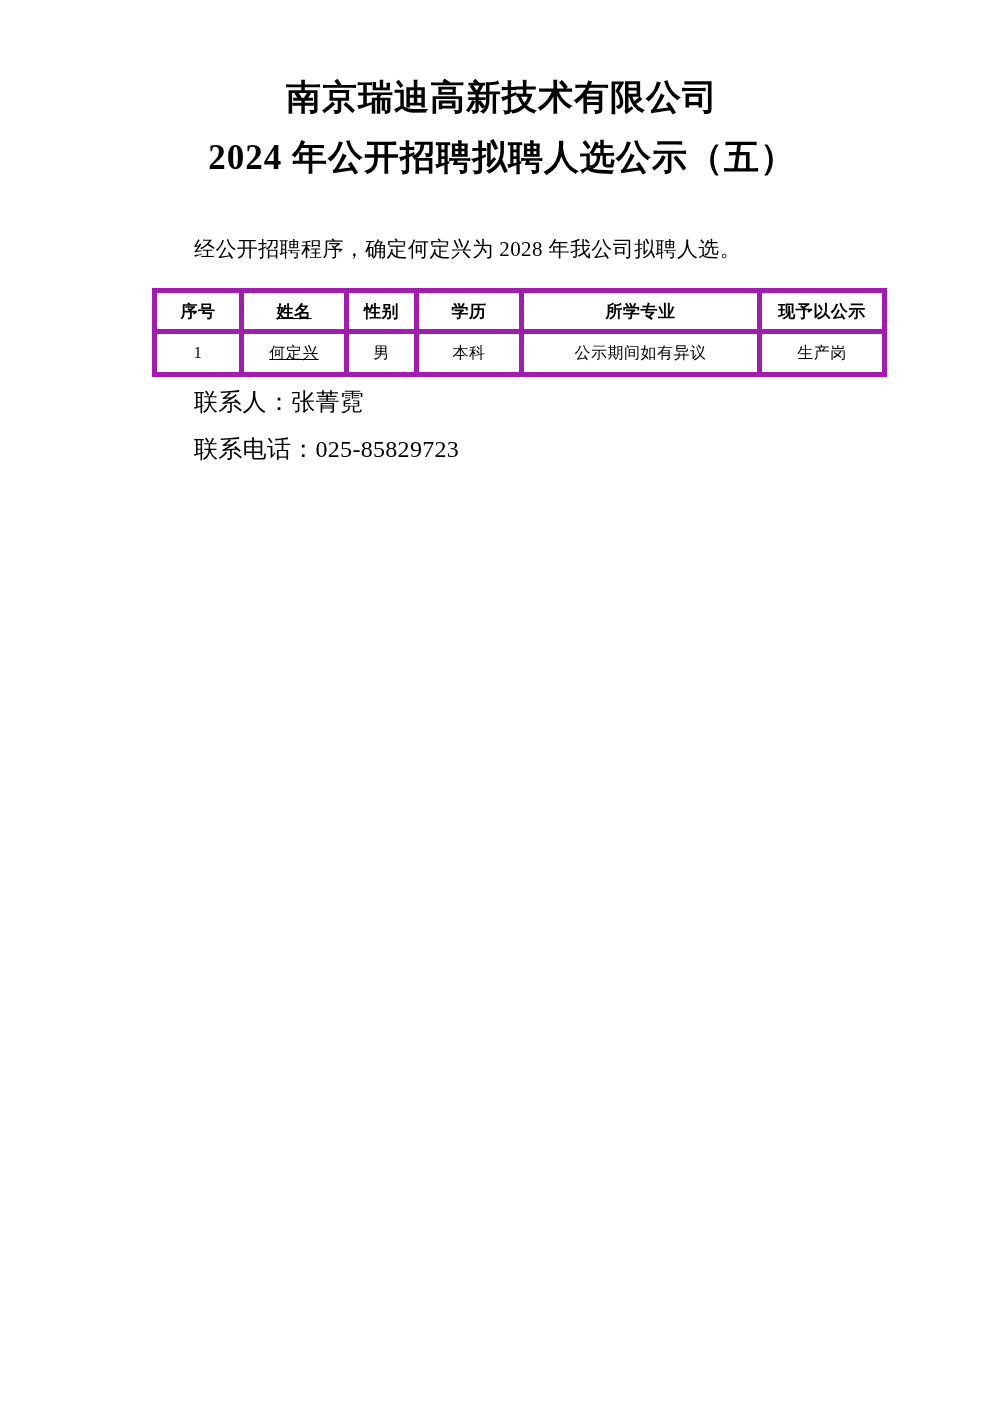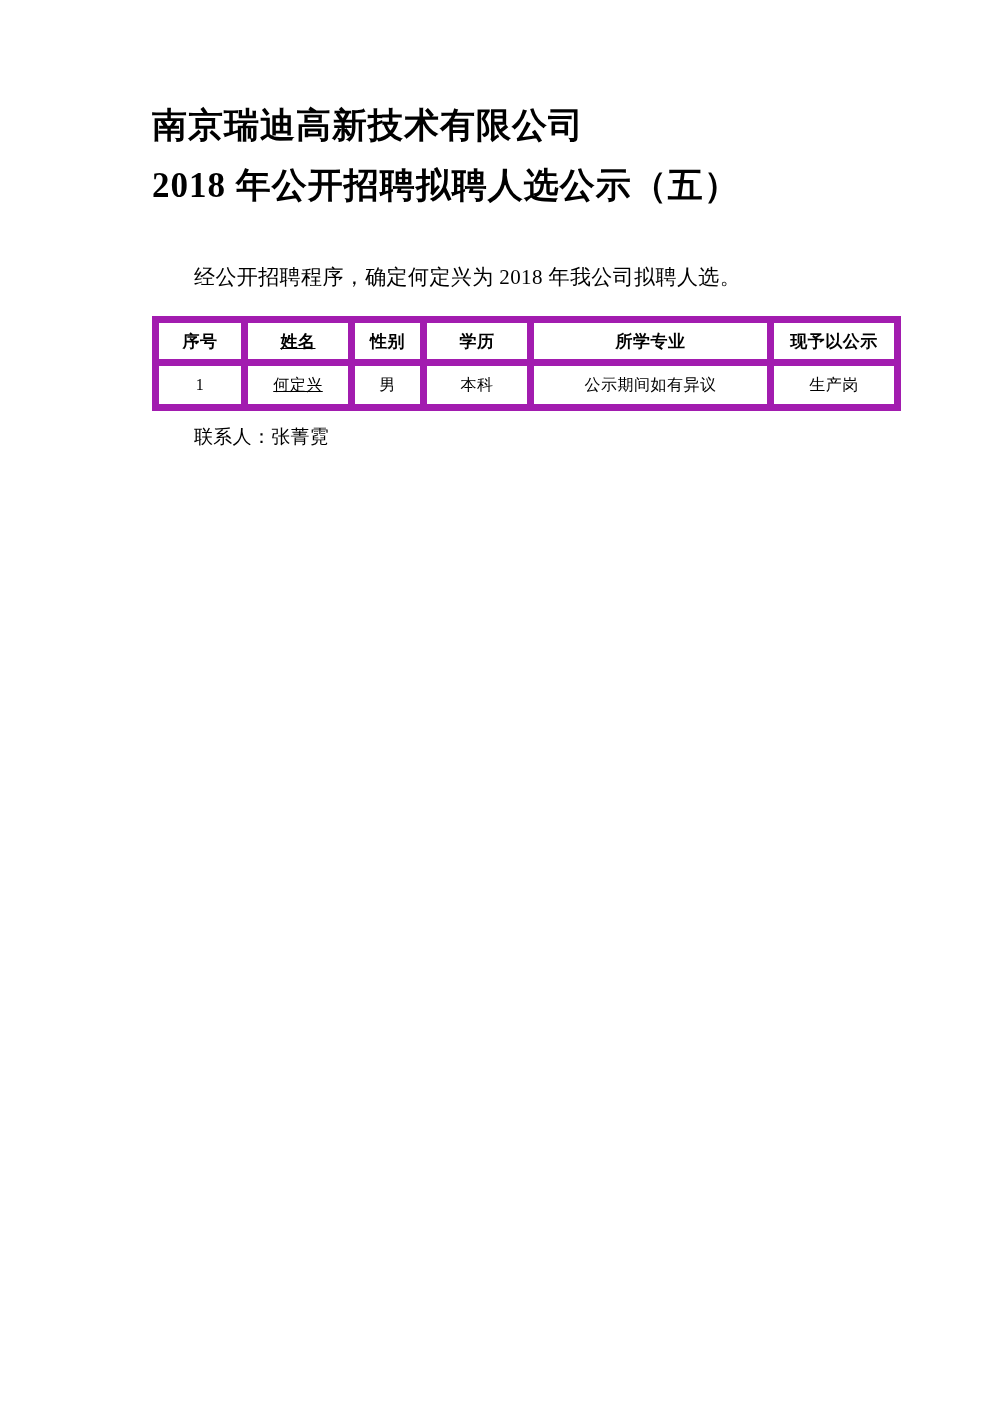"南京瑞迪高新技术有限公司" .title-block { padding-top: 100px -> 72px; text-align: left -> center }
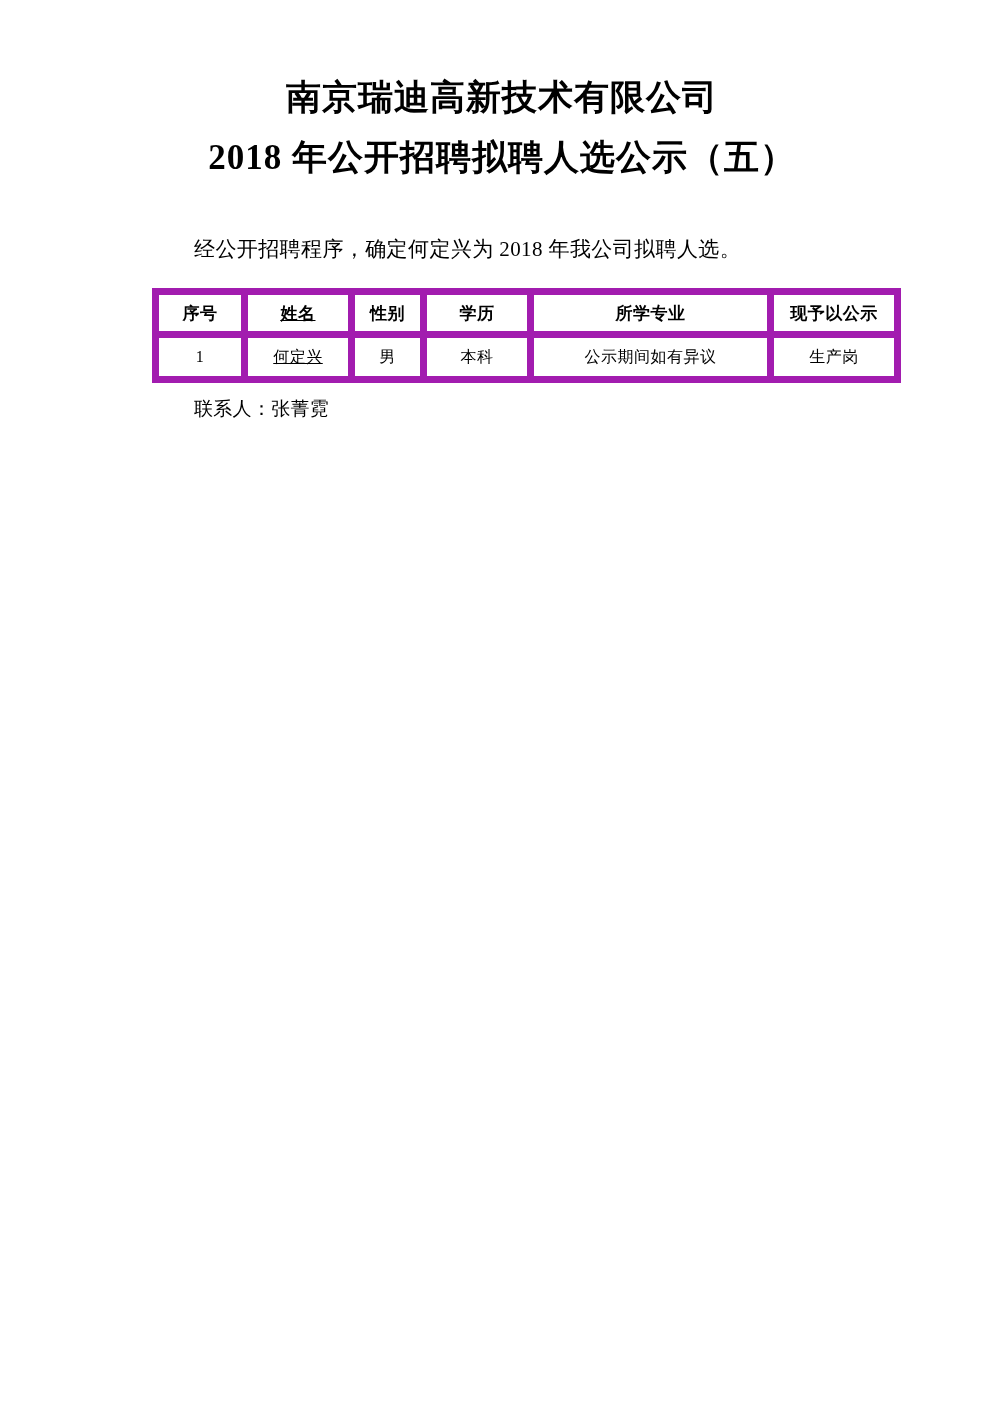"2018 年公开招聘拟聘人选公示（五）" div.title-line { text: 2018 -> 2024 }
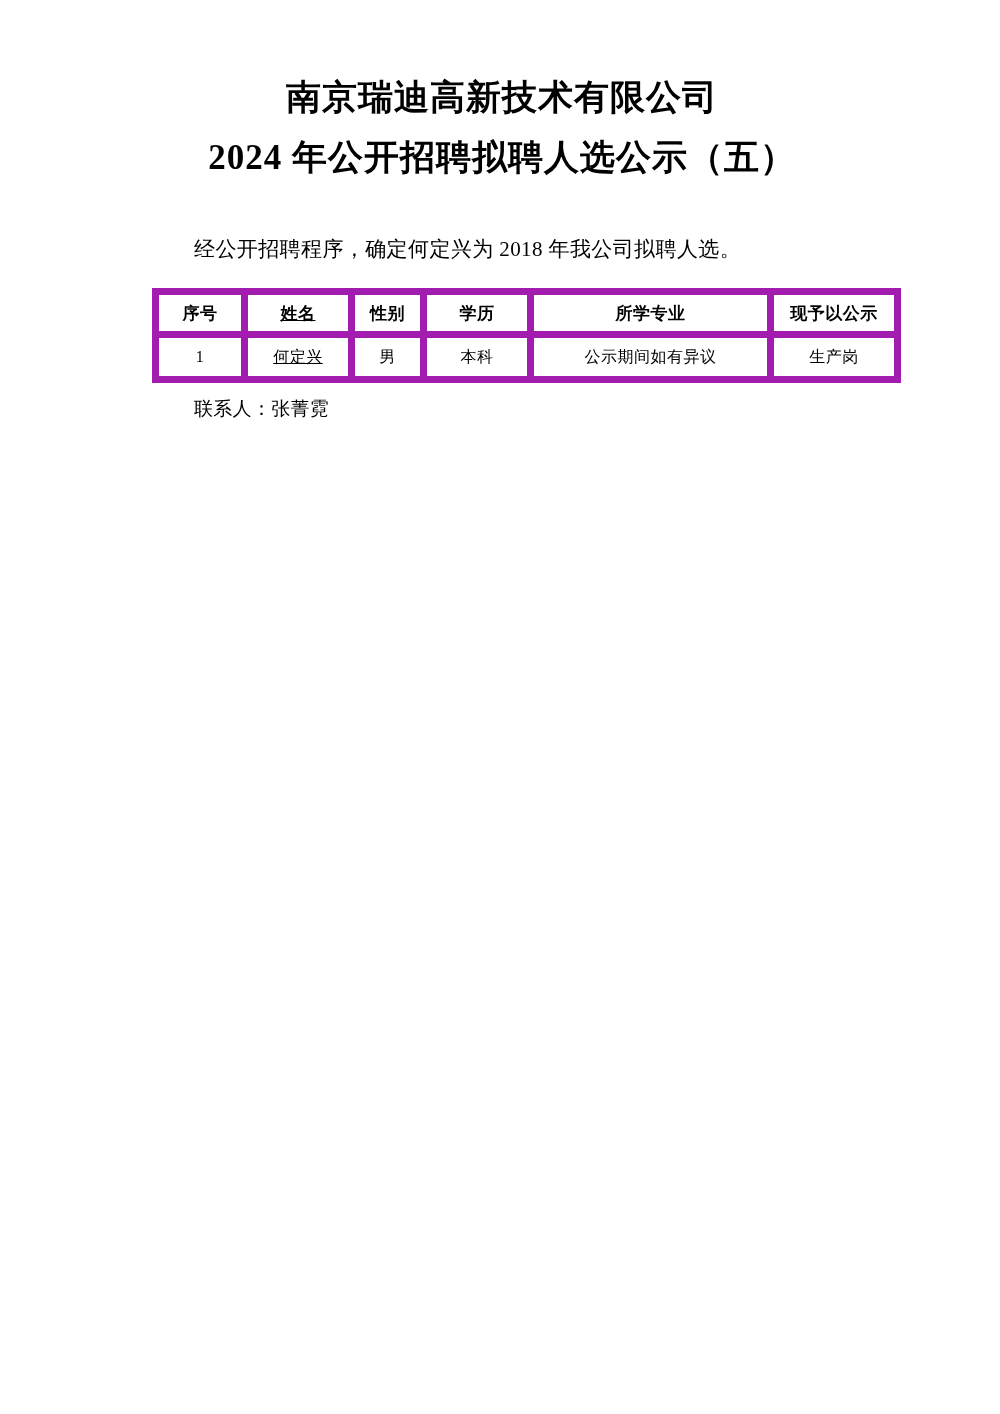"经公开招聘程序，确定何定兴为 2018 年我公司拟聘人选。" p.intro-para { text: 2018 -> 2028 }
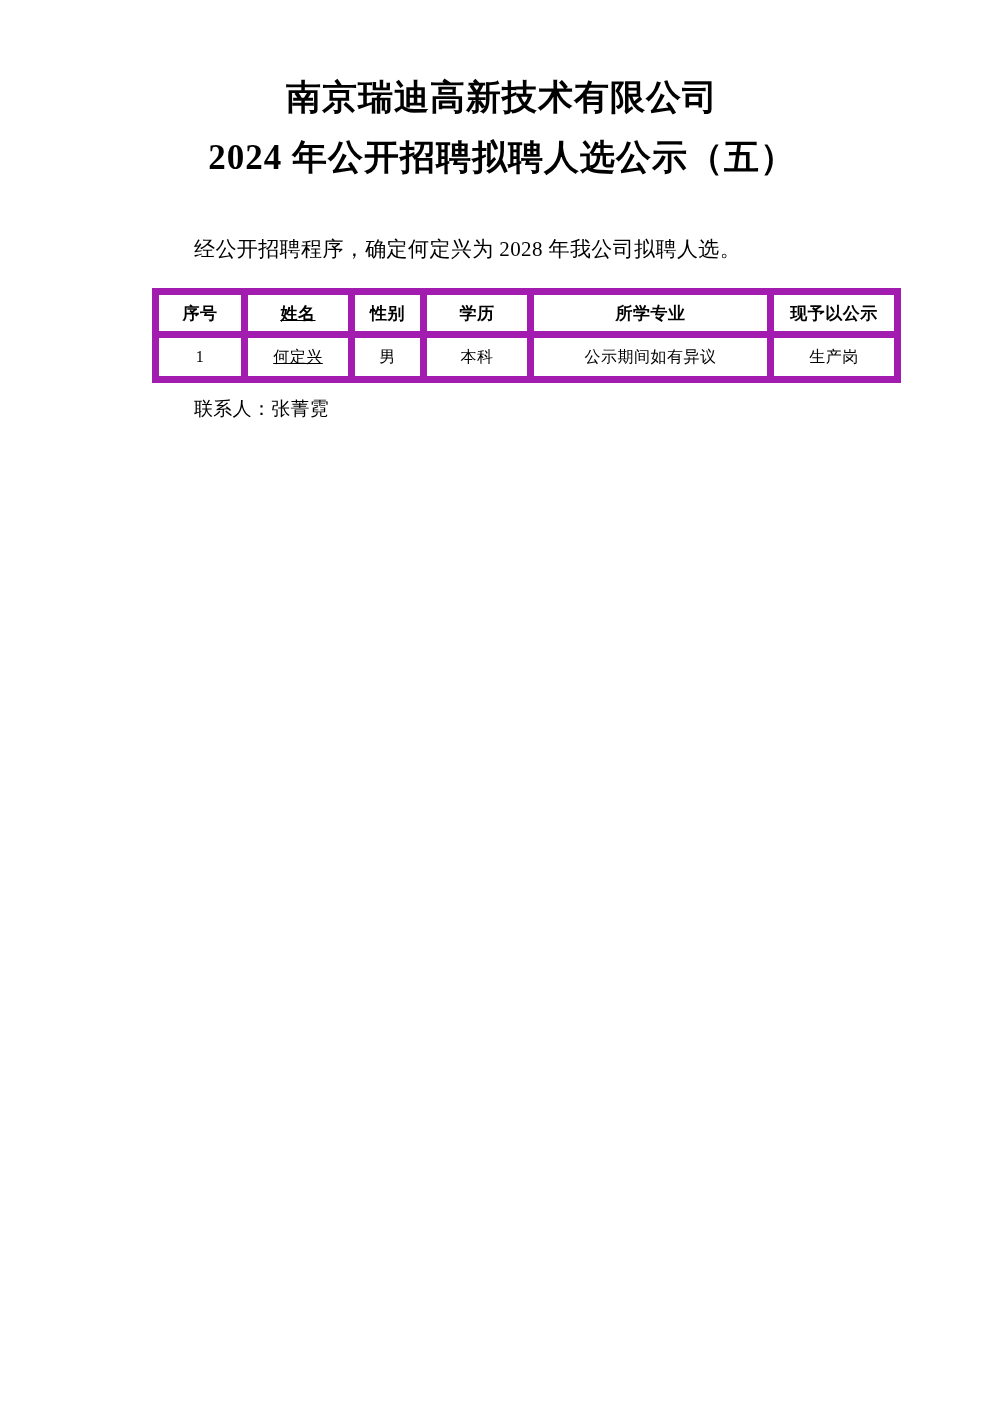"序号" table.info-table td, table.info-table th { border: 7px solid #a21caf -> 5px solid #a21caf }
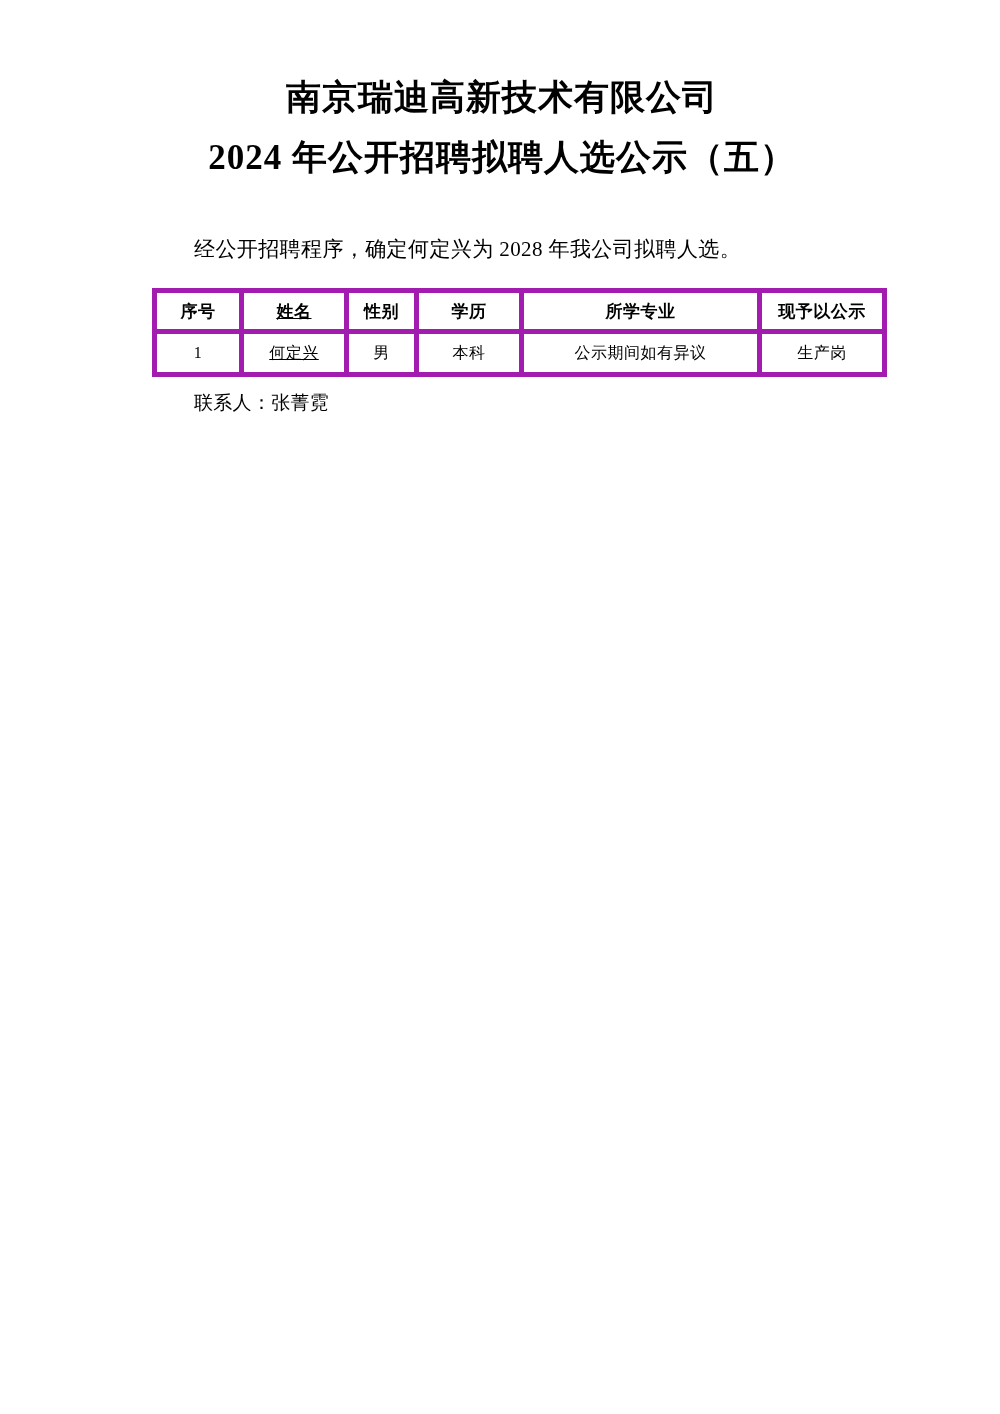"联系人：张菁霓" .contact-line { font-size: 19px -> 24px }
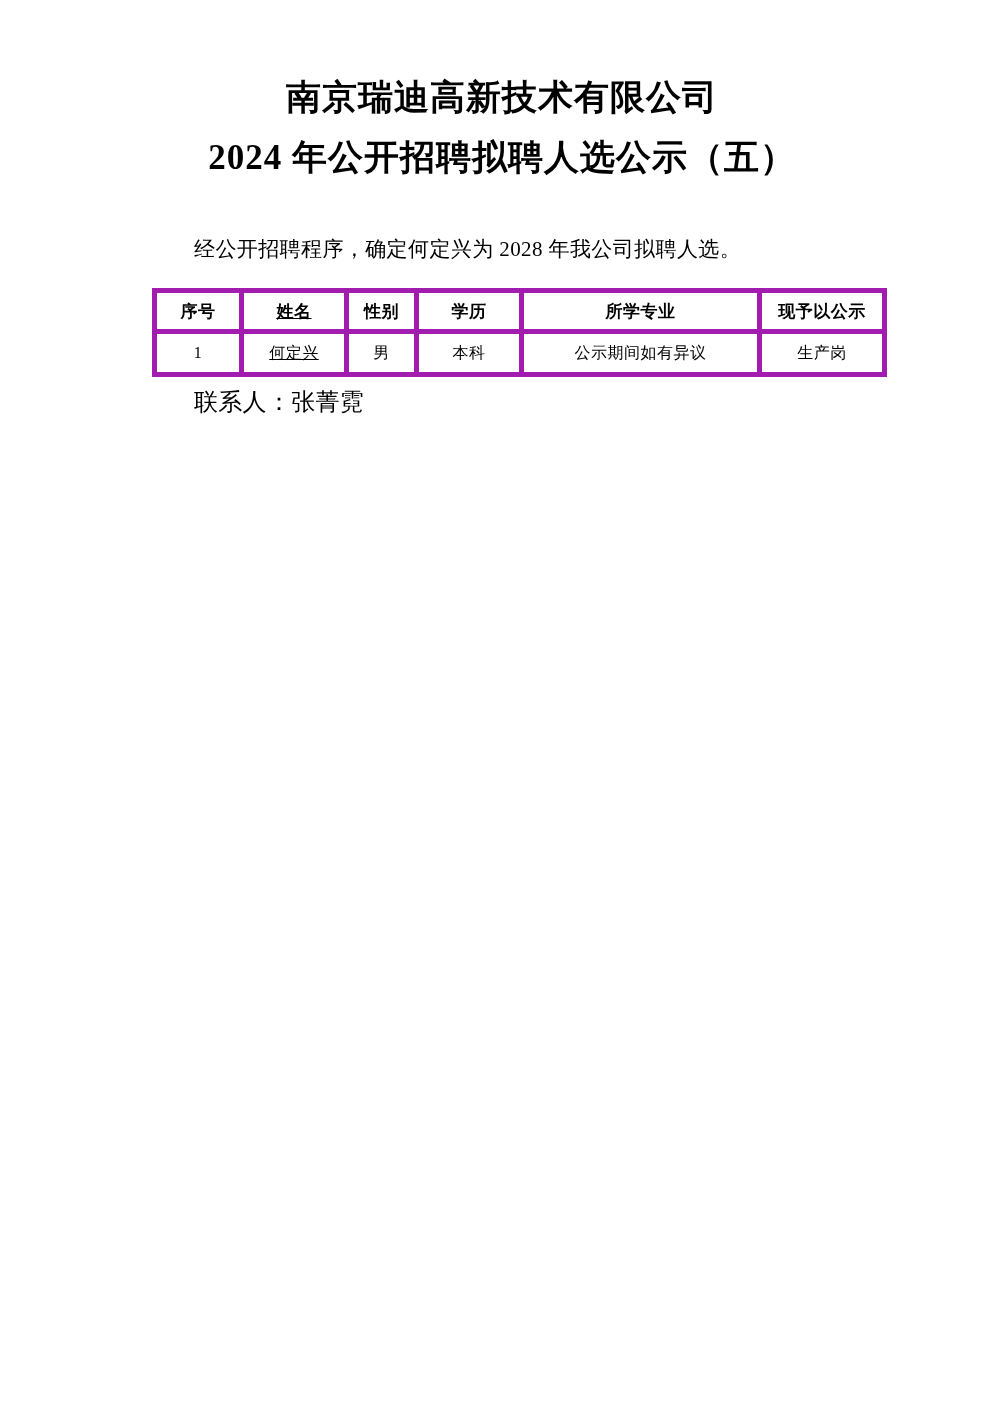"联系电话：025-85829723" div.contact-line { html: none -> <div>联系电话：025-85829723</div> }
